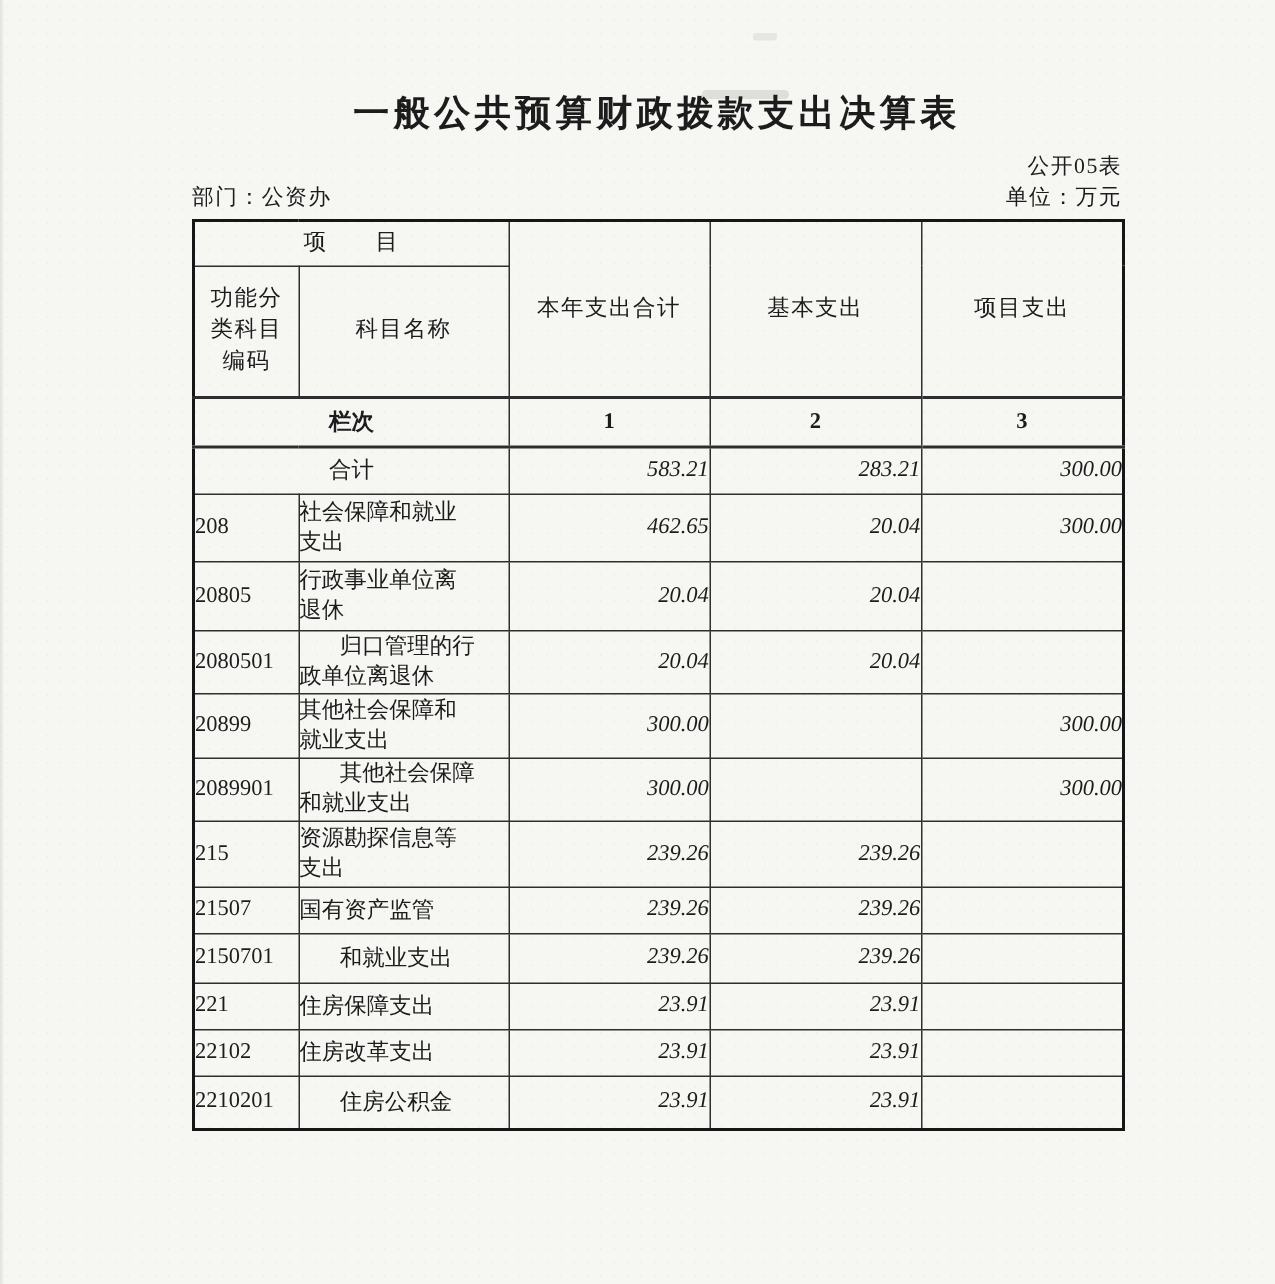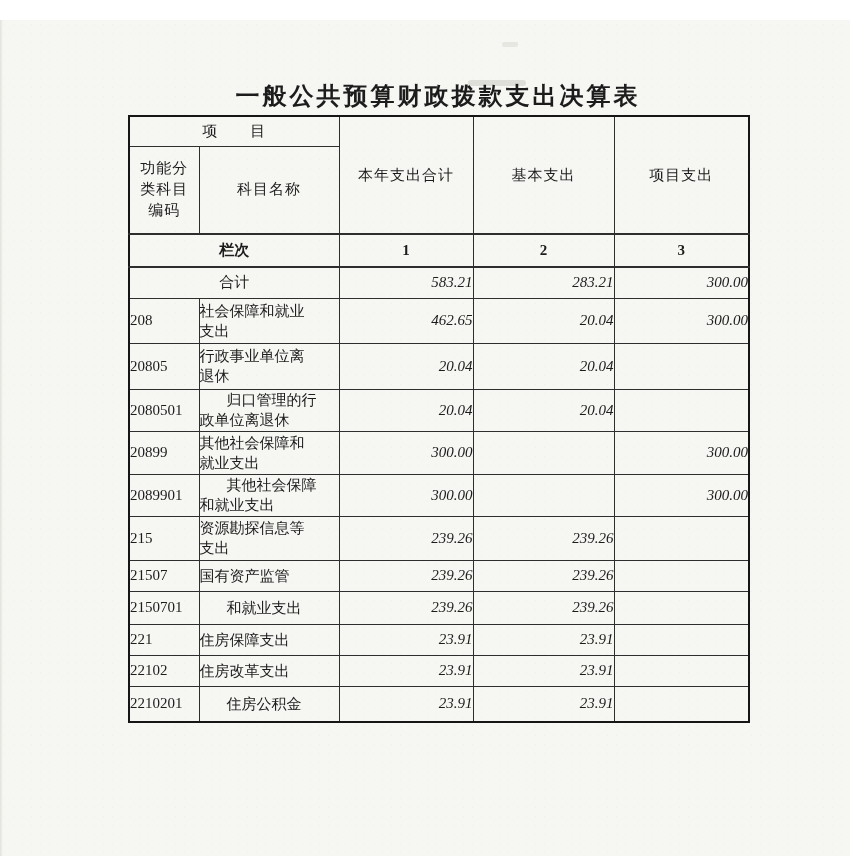"一般公共预算财政拨款支出决算表" .page { margin-top: 20px -> none }
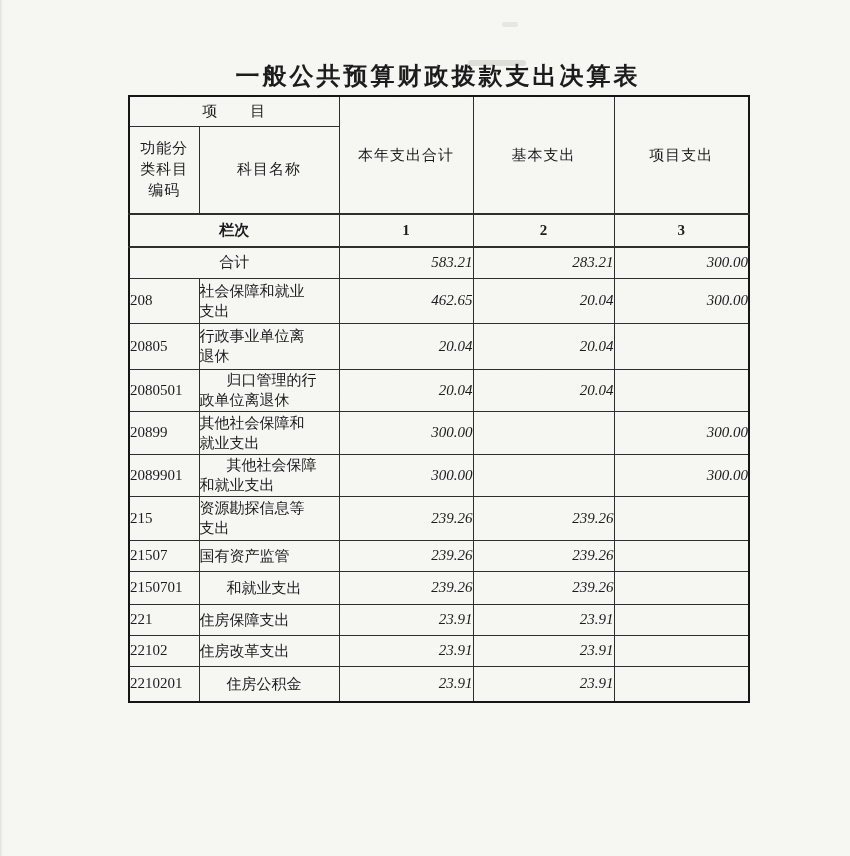"公开05表" div.meta-right { html: none -> <div>公开05表</div> }
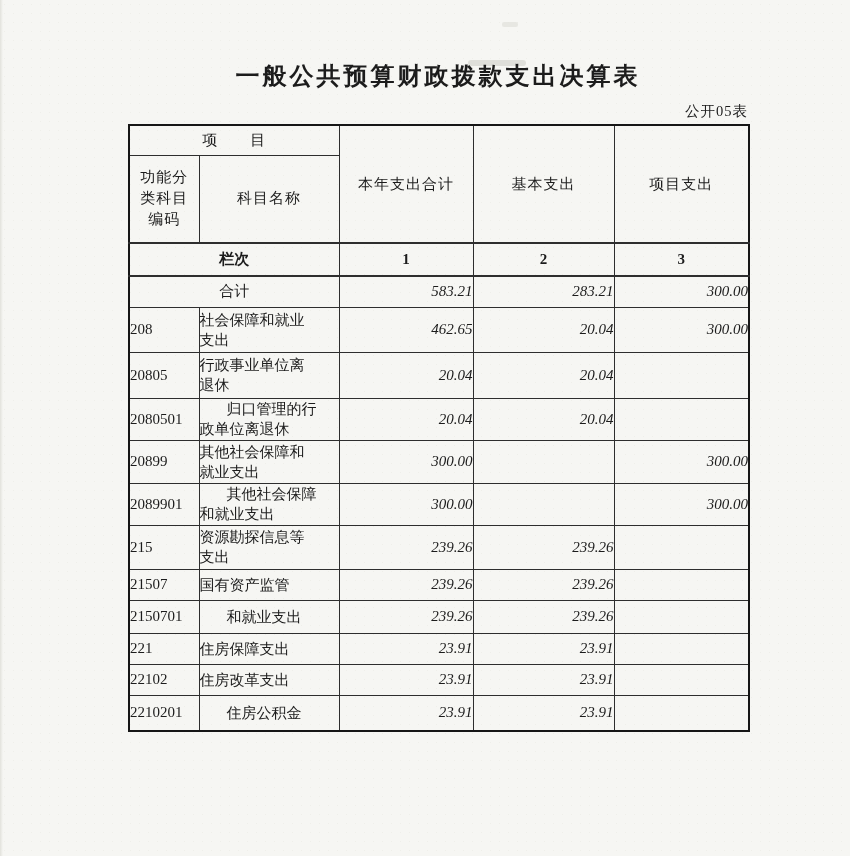"部门：公资办" div.meta-row { html: none -> <div> <span>部门：公资办</span> <span>单位：万元</span> </div> }
